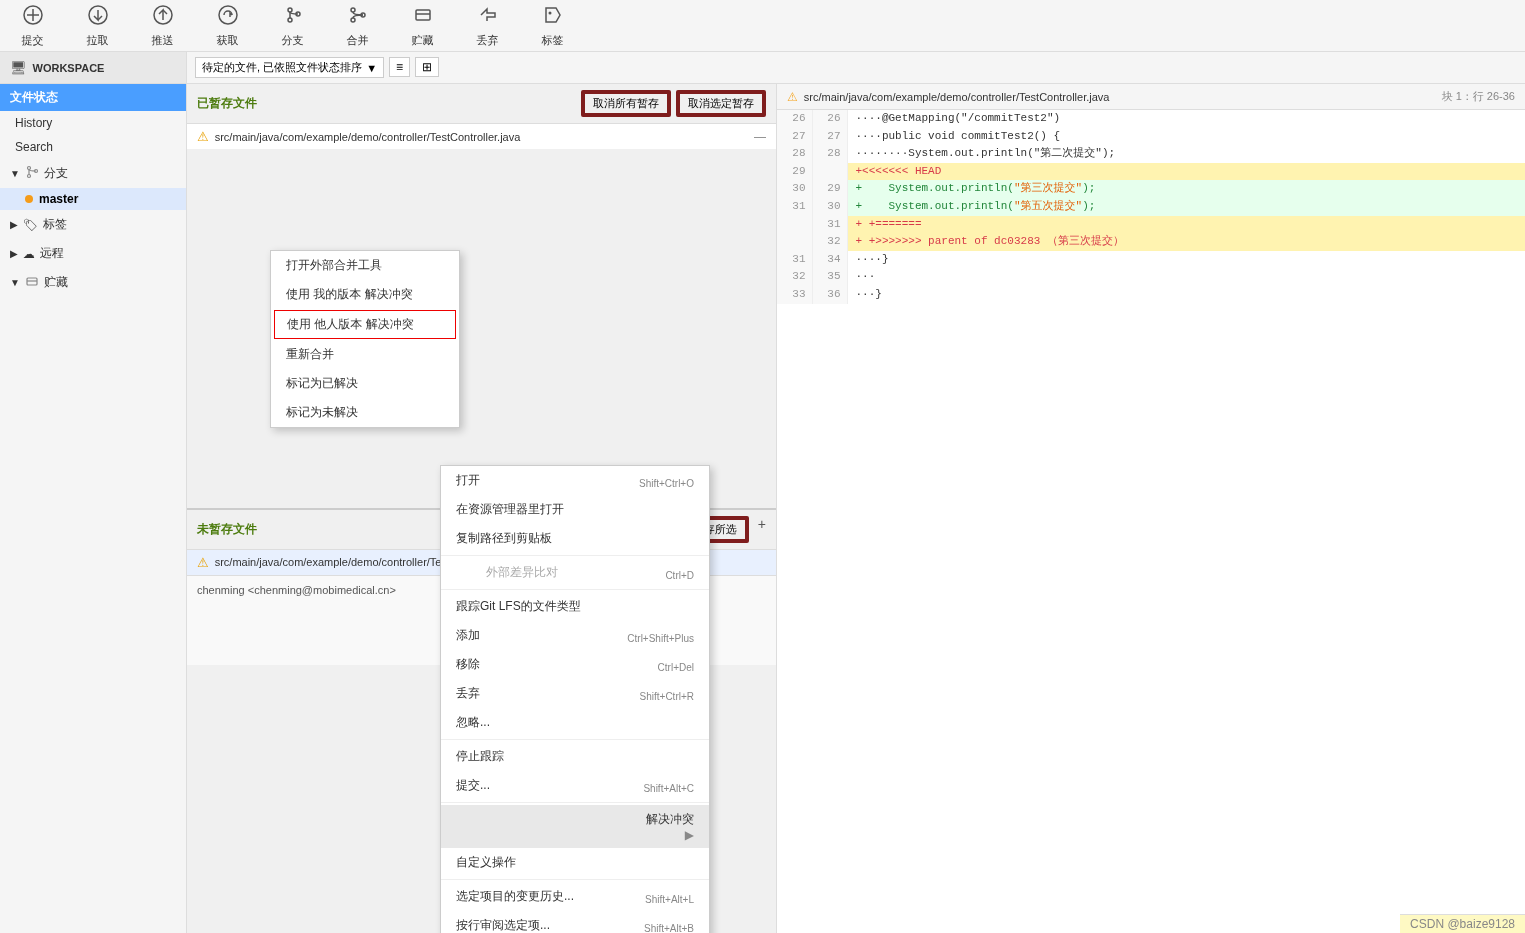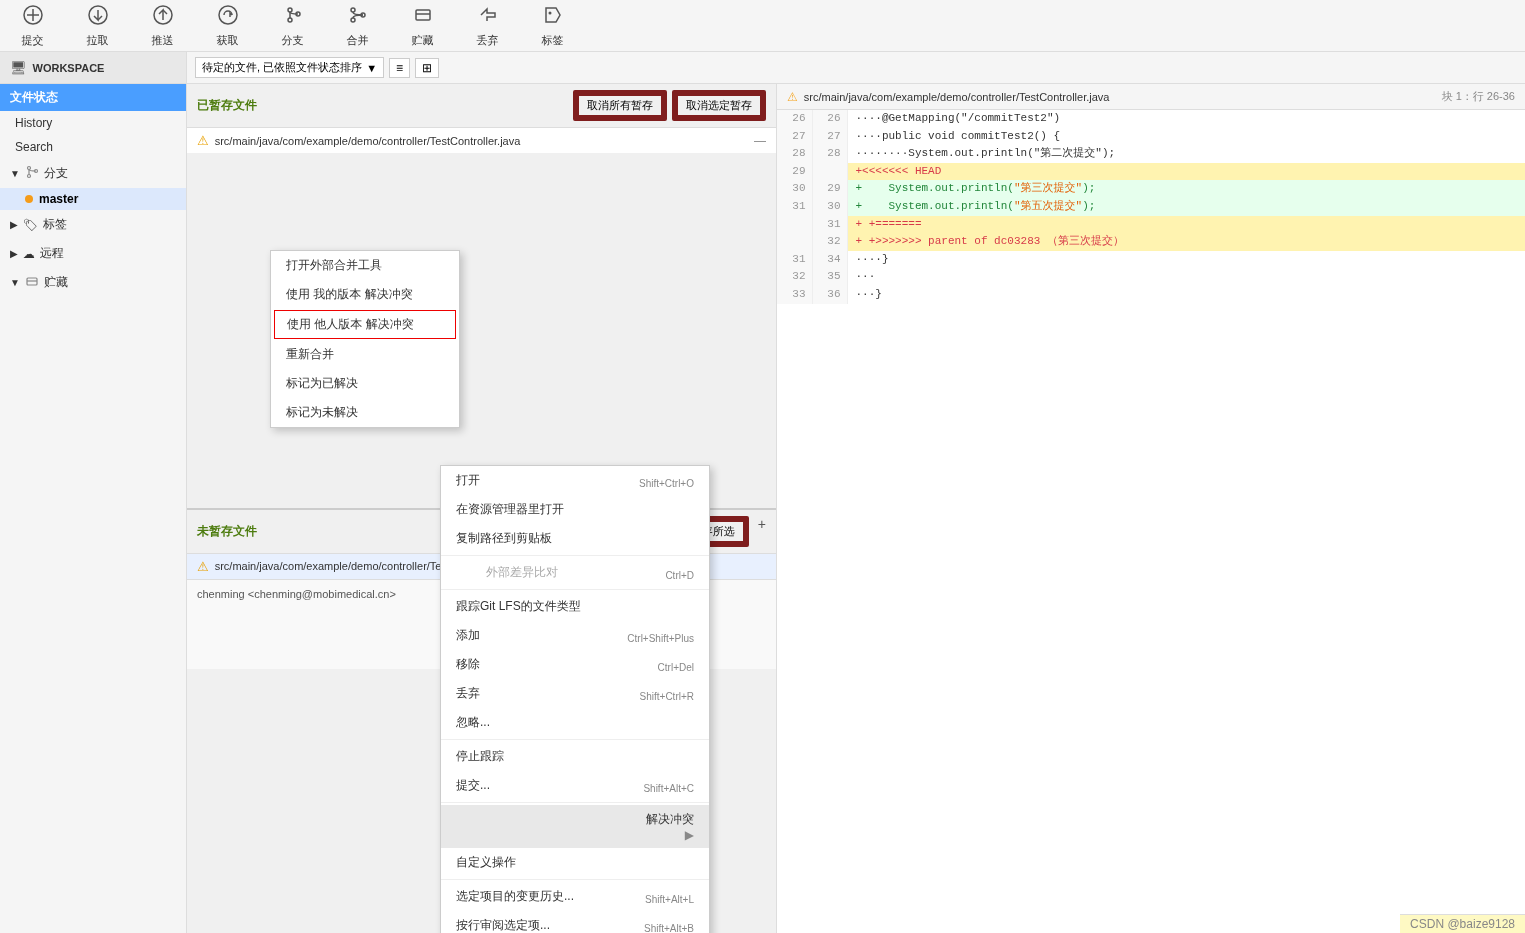"待定的文件, 已依照文件状态排序" .file-status-bar { align-items: center -> flex-start }
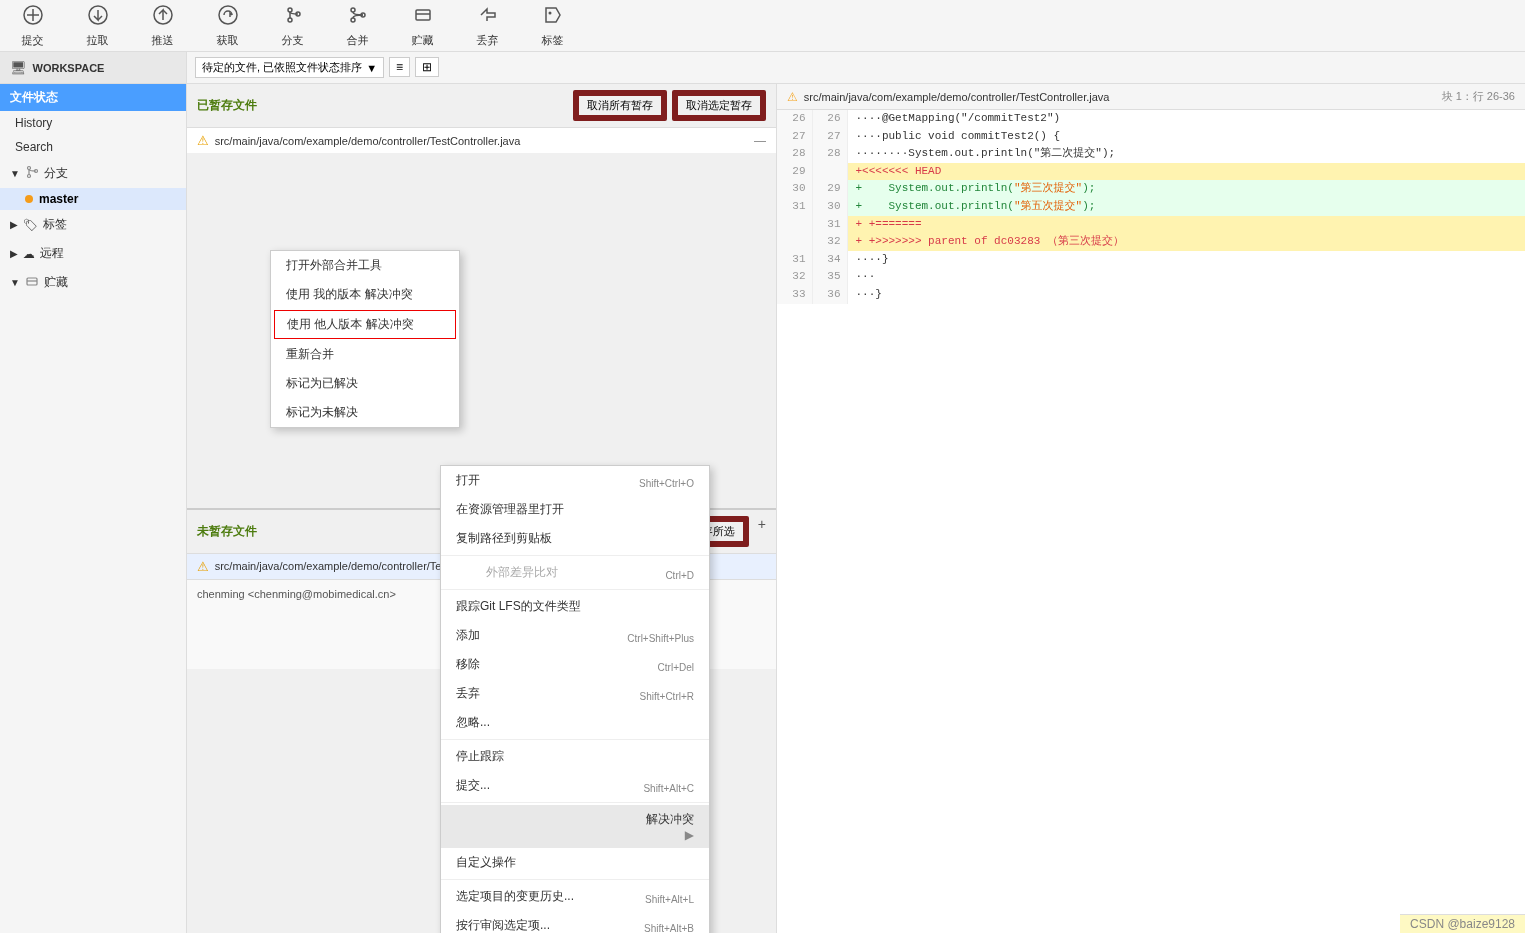"取消所有暂存" .action-btn { border: 6px solid #7f1d1d -> 4px solid #7f1d1d }
